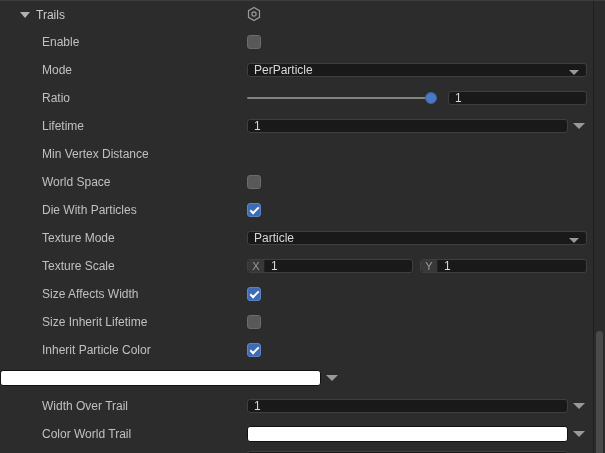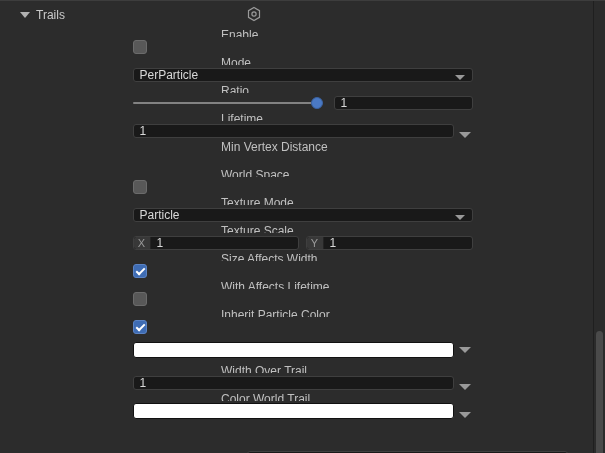"Enable" .row { flex-direction: column -> none }
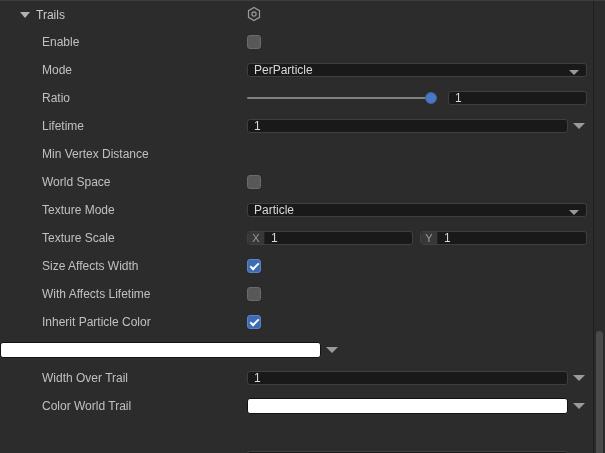"Die With Particles" div.row { html: none -> <div> <div>Die With Particles</div> <div> <div></div> </div> </div> }
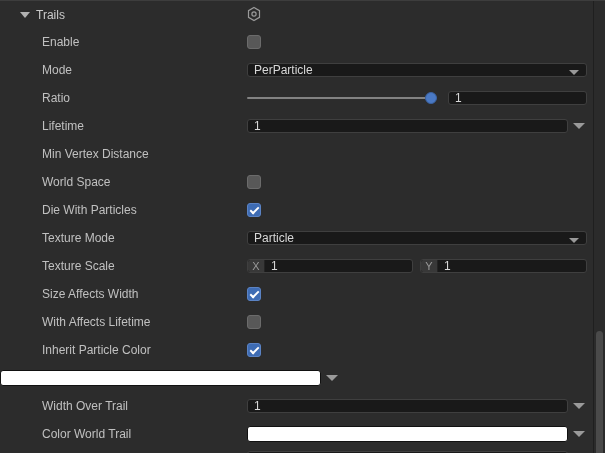"With Affects Lifetime" div.row-label { text: With Affects -> Size Inherit }
